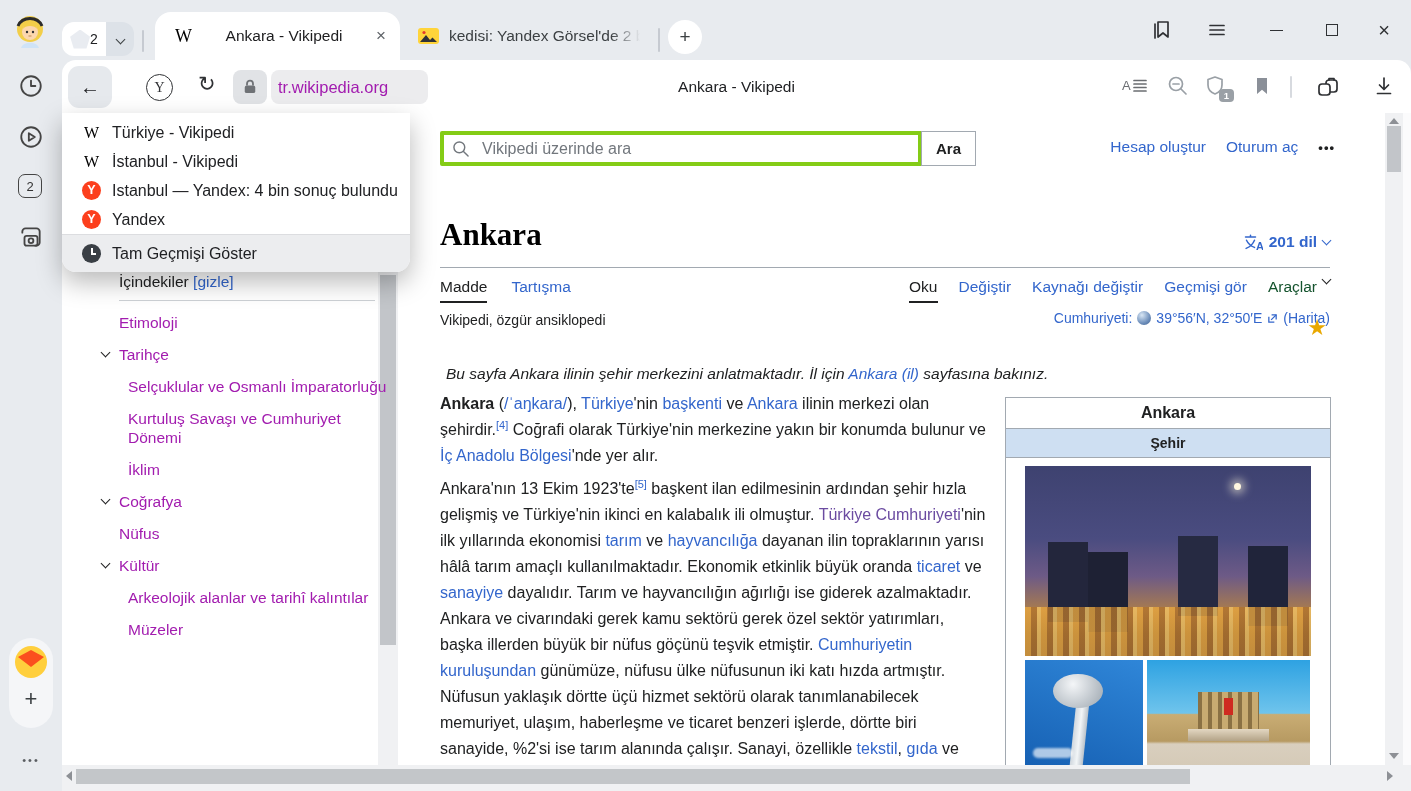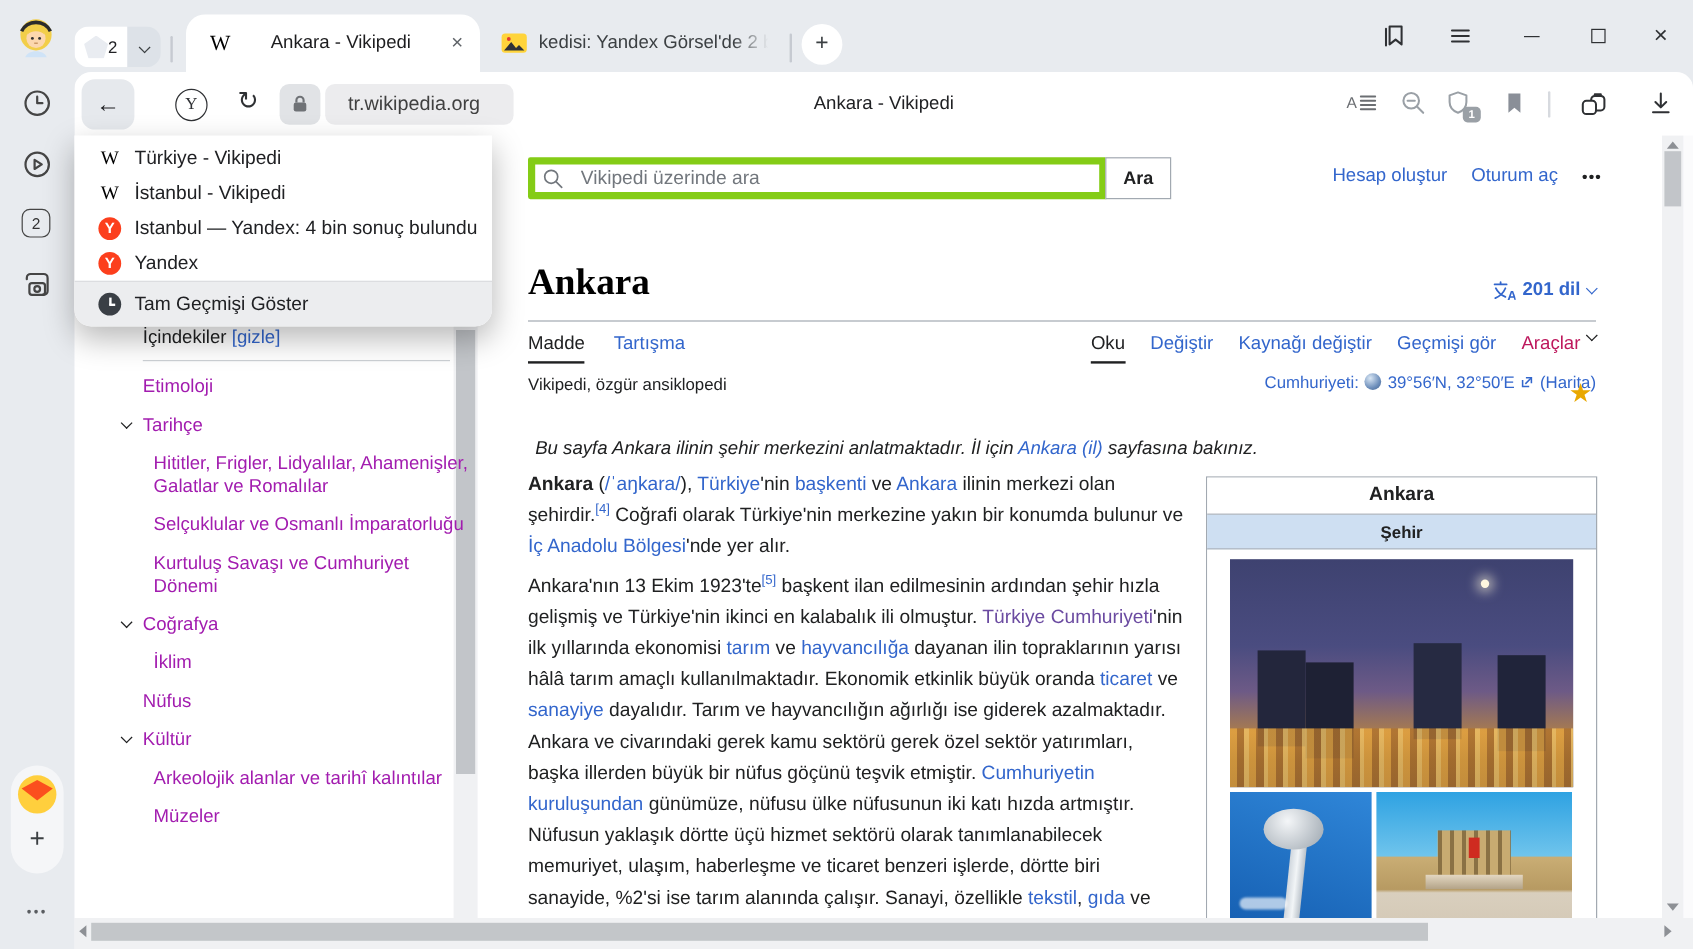"tr.wikipedia.org" #urlpill { color: #404040 -> #a21caf; padding-left: 19px -> 7px }
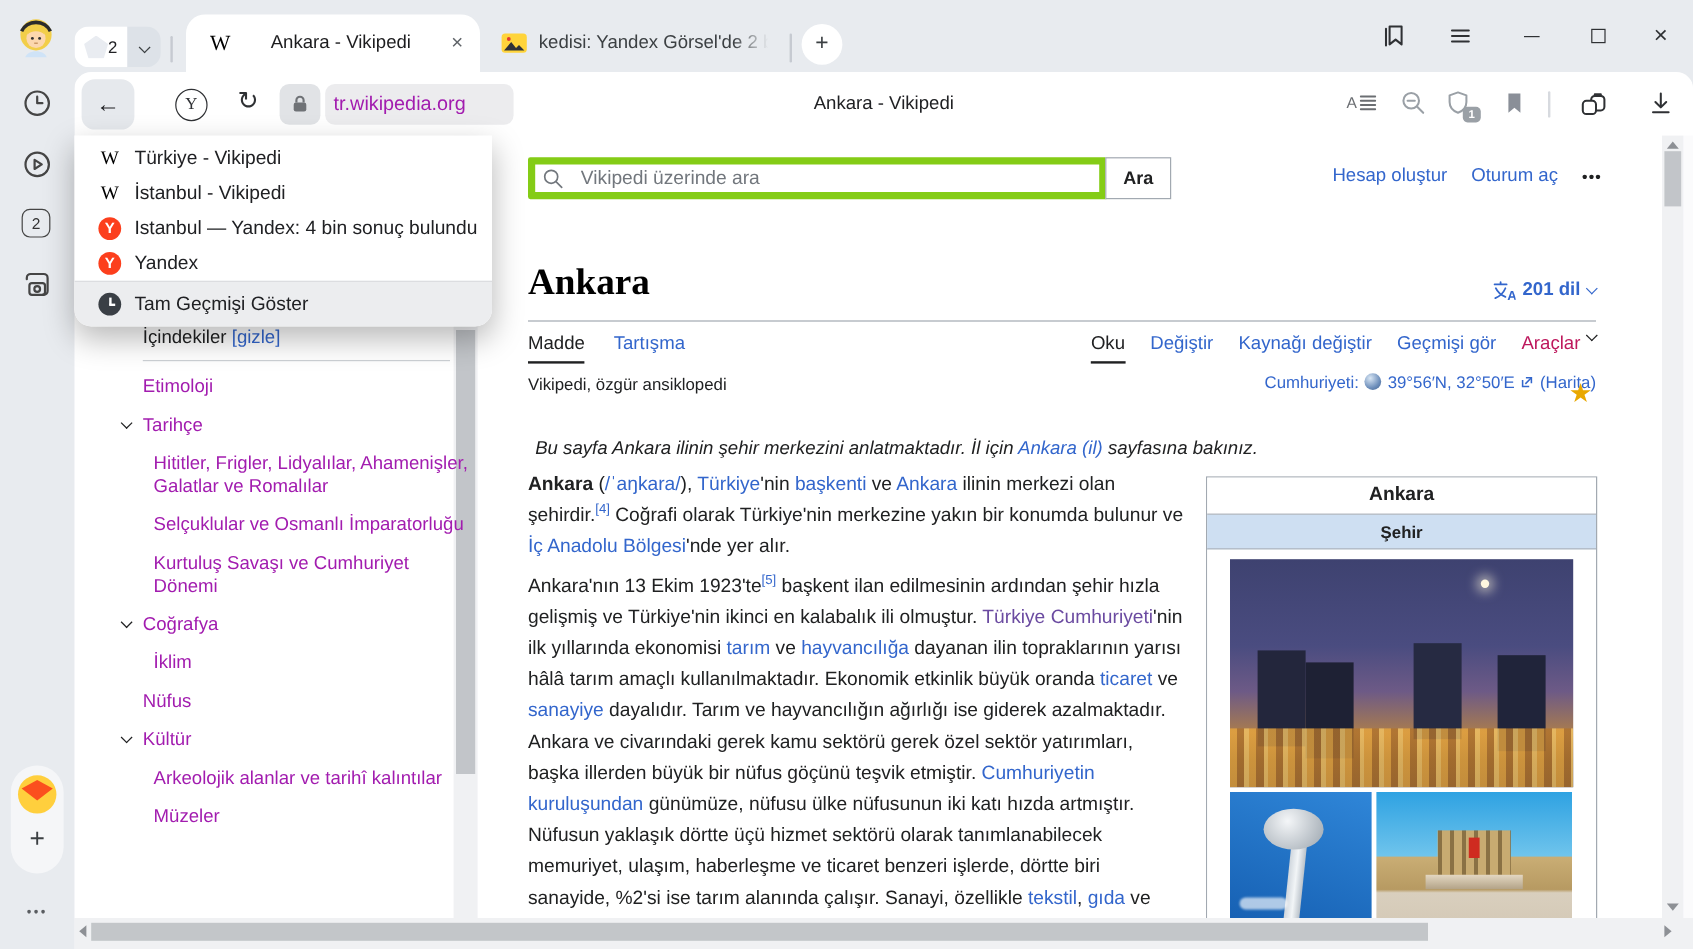"Vikipedi üzerinde ara" #search-input { border: 6px solid #84cc16 -> 4px solid #84cc16 }
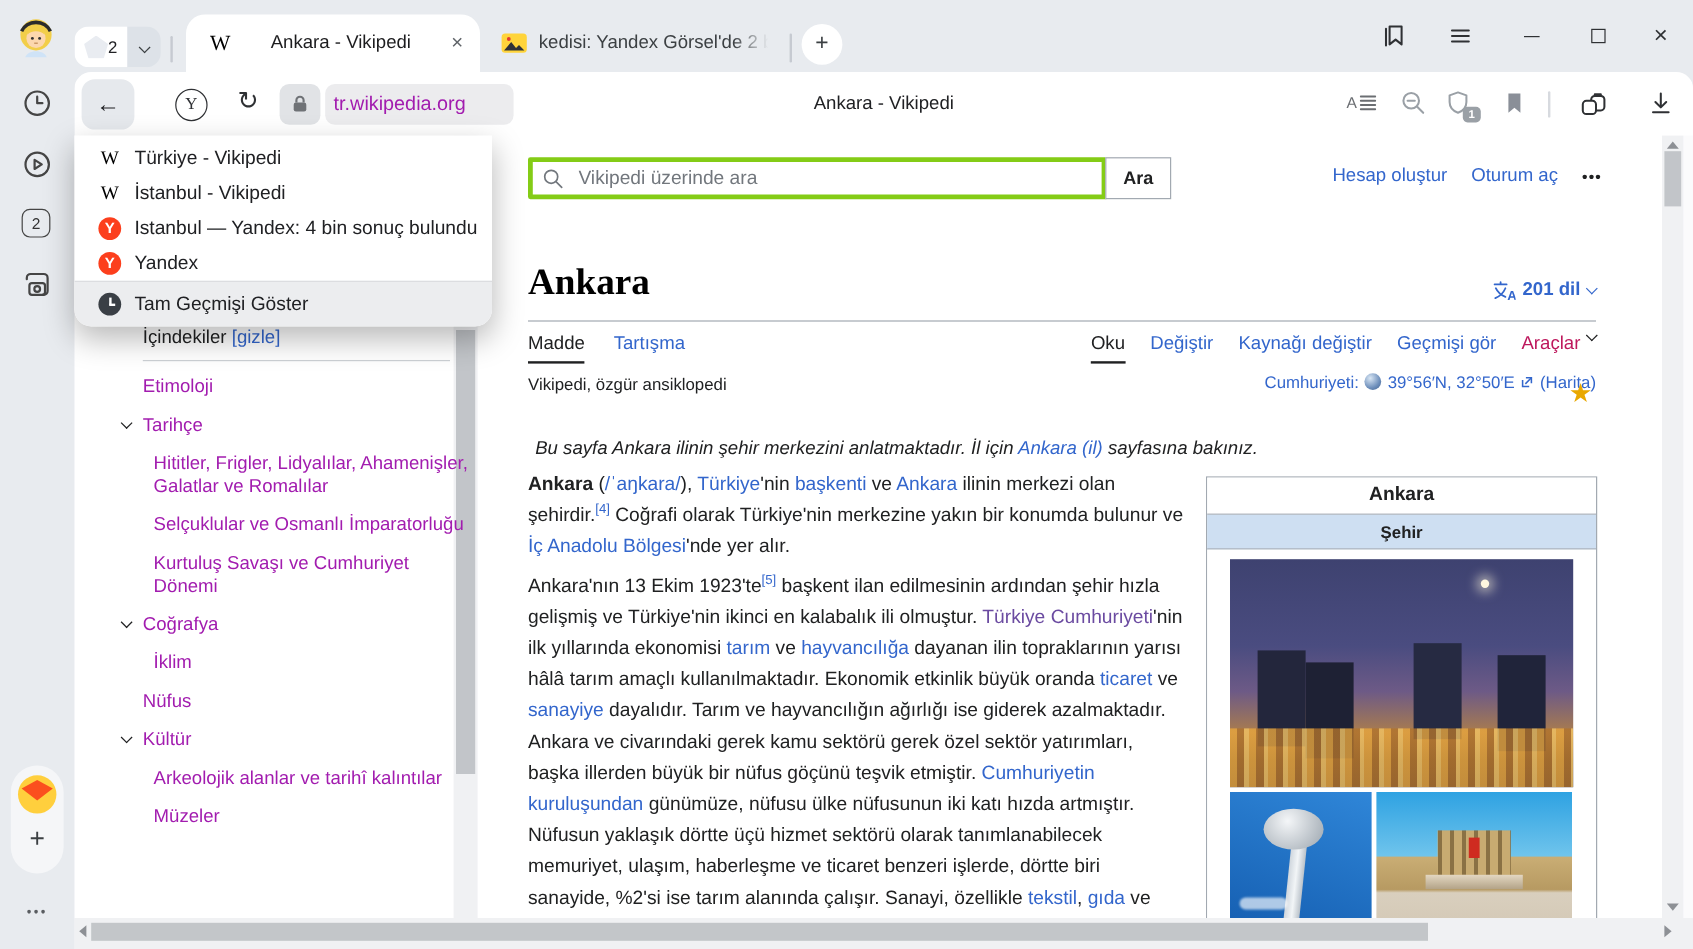"Araçlar" .ptab.plain { color: #be185d -> #14532d }
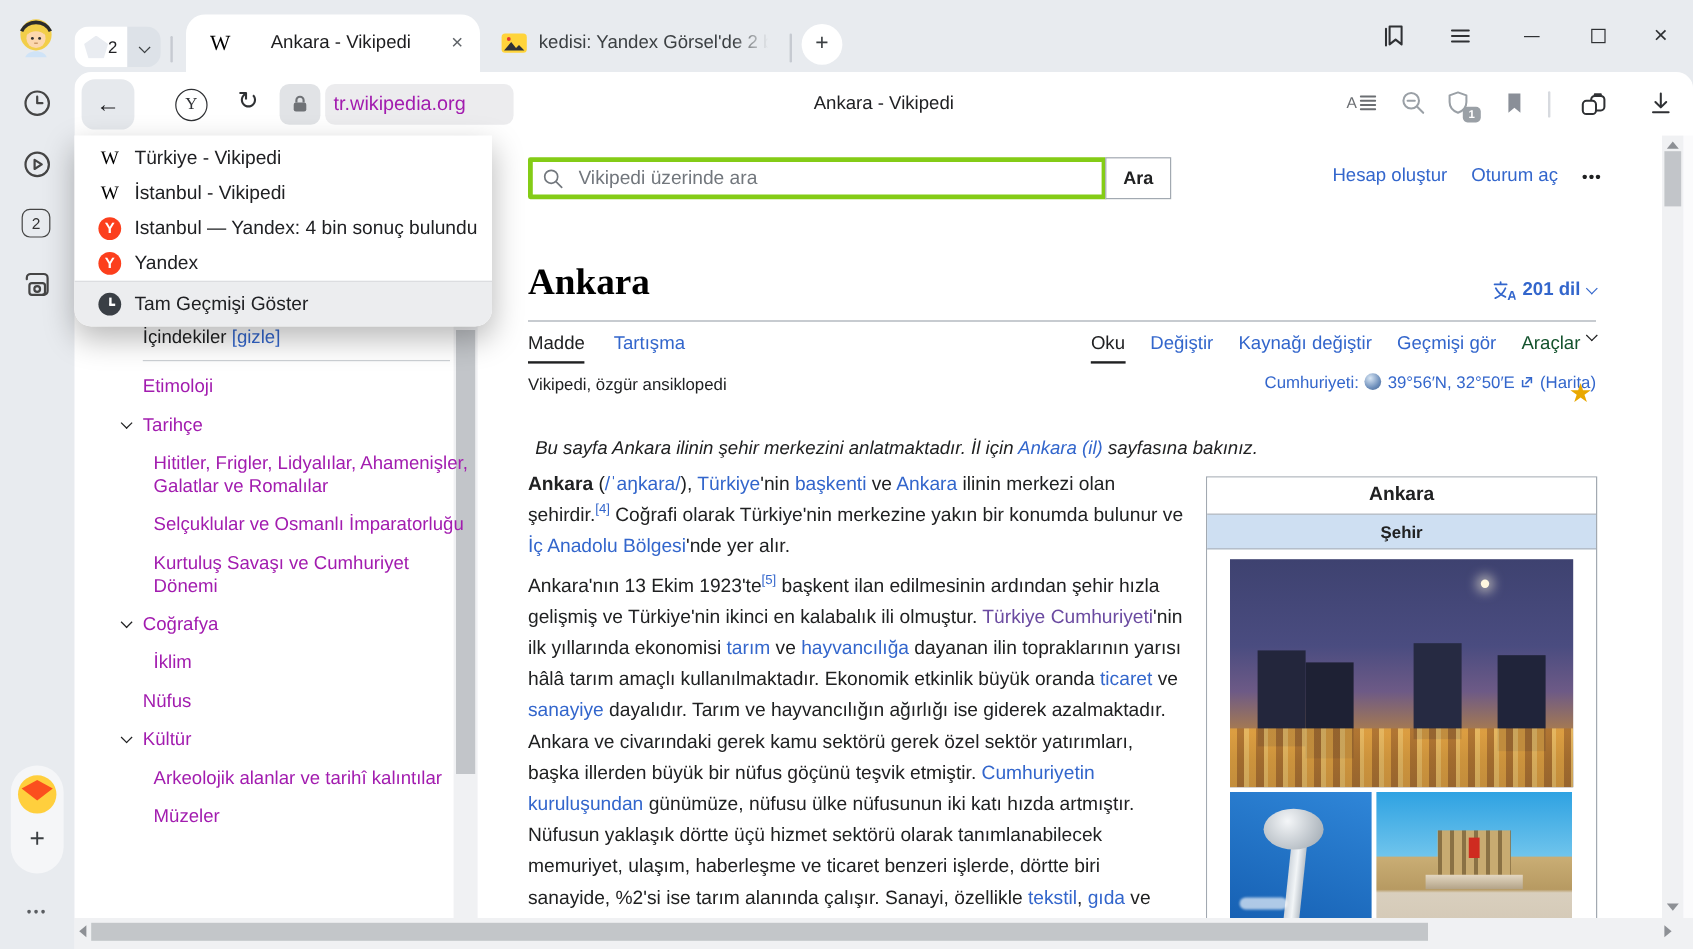"Hititler, Frigler, Lidyalılar," div.toc-item { html: <div>Hititler, Frigler, Lidyalılar, Ahamenişler, Galatlar ve Romalılar</div> -> none }
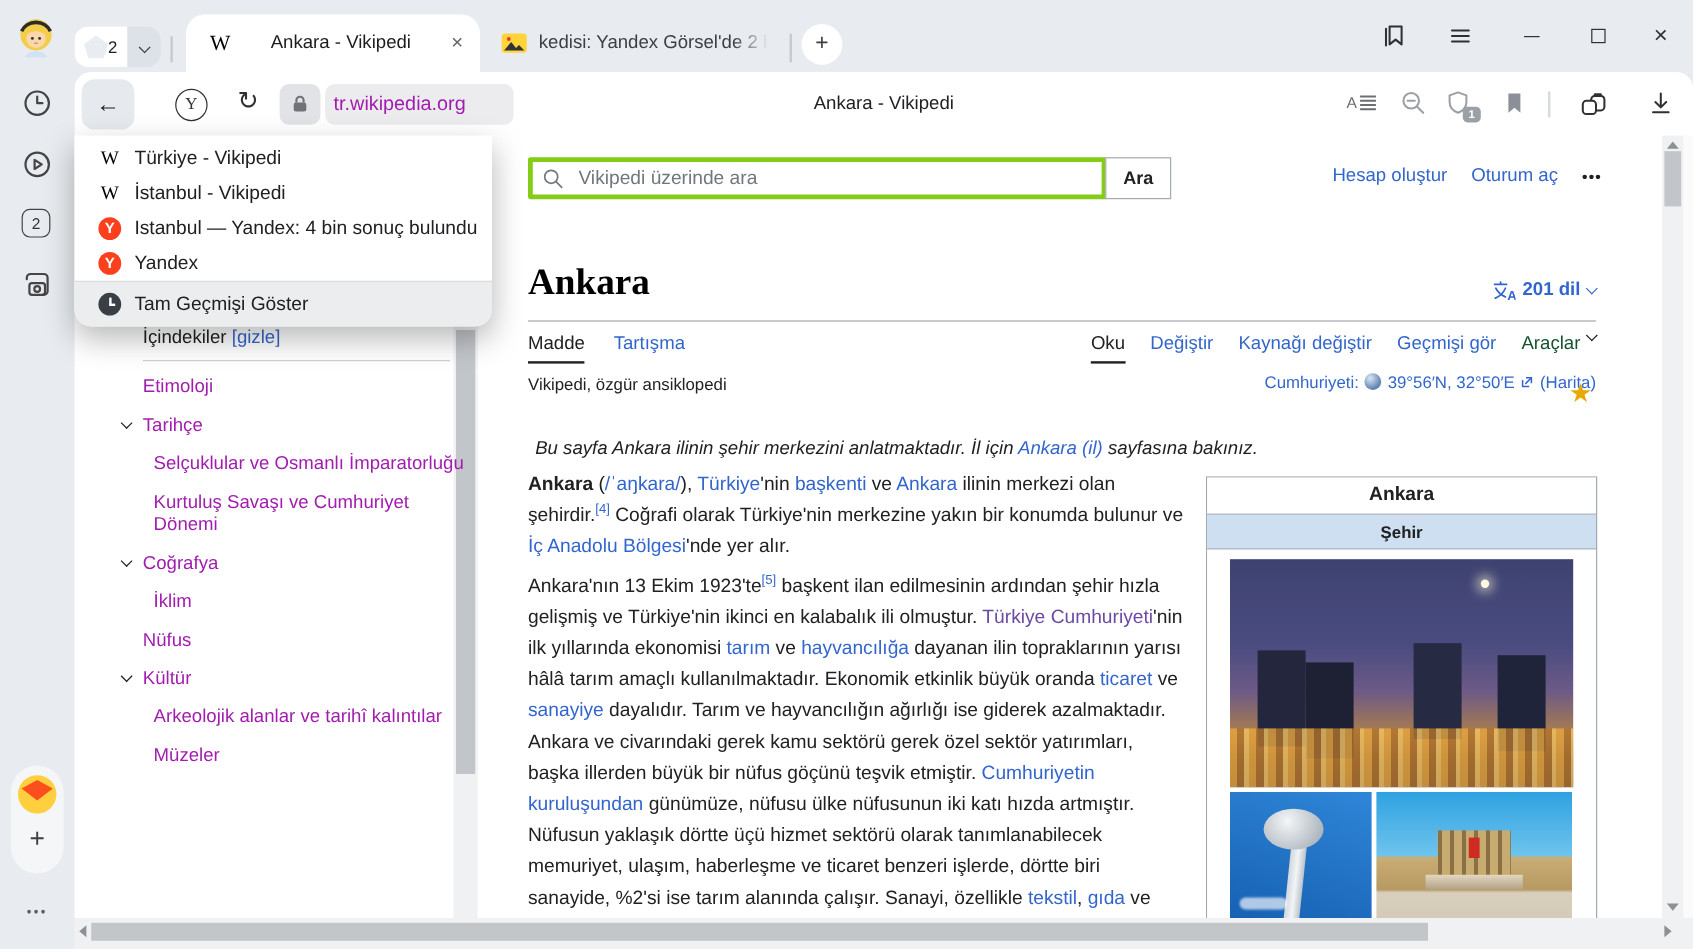"Coğrafya" div.toc-item { order: before "İklim" -> after "İklim" }
